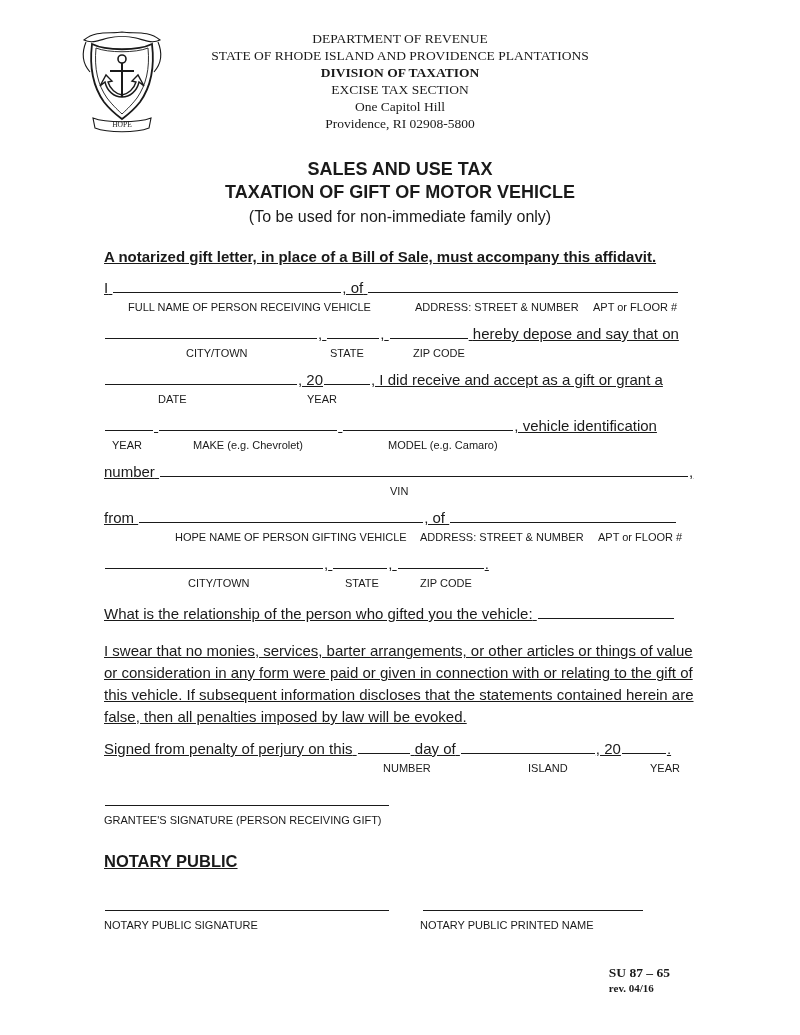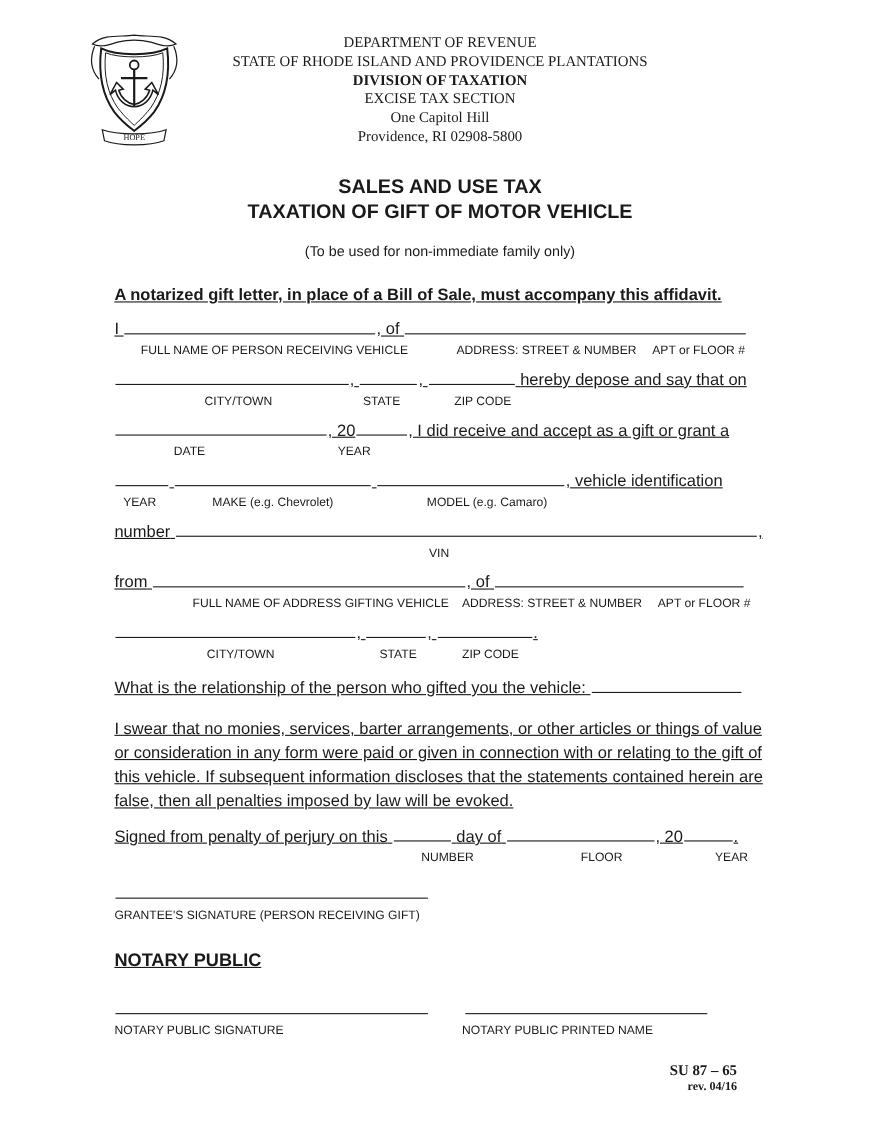"(To be used for non-immediate" .subtitle { font-size: 13px -> 16px; margin-top: 14px -> 2px }
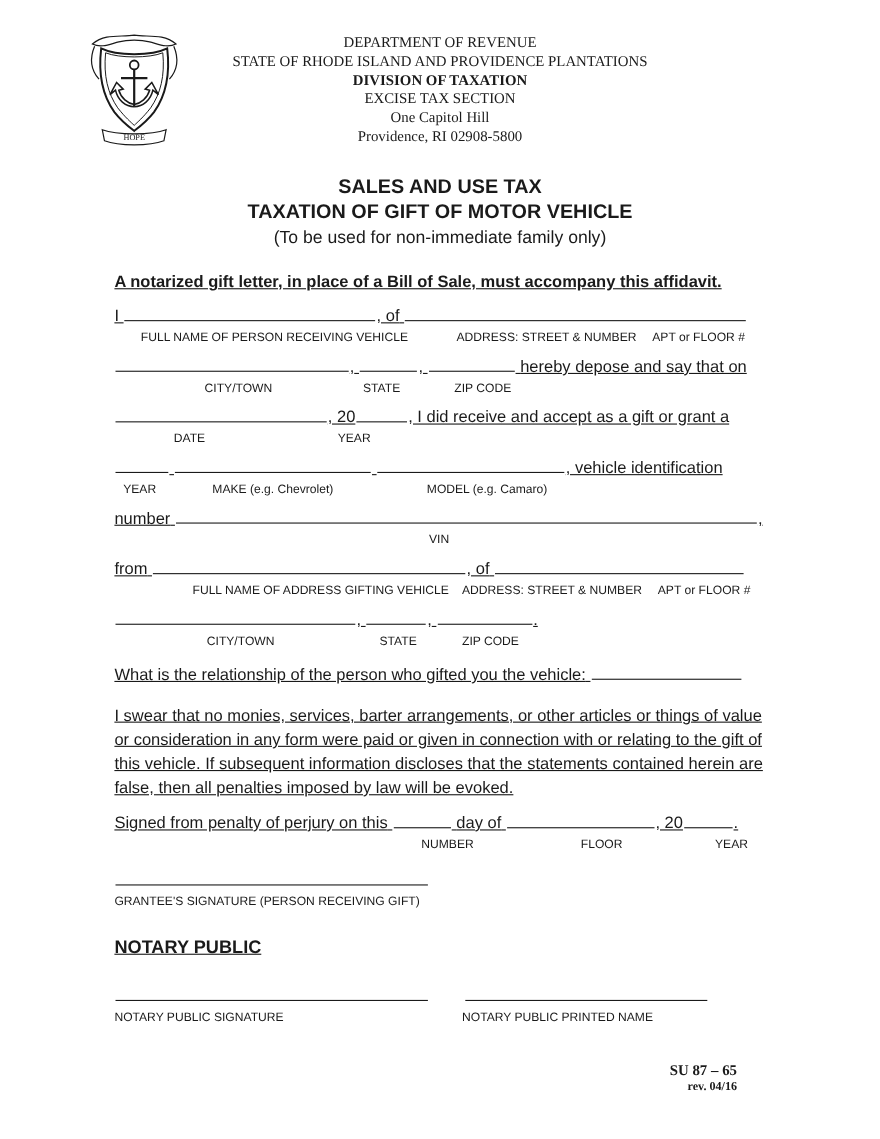"FULL NAME OF ADDRESS GIFTING" span.lab { text: FULL NAME OF ADDRESS -> HOPE NAME OF PERSON }
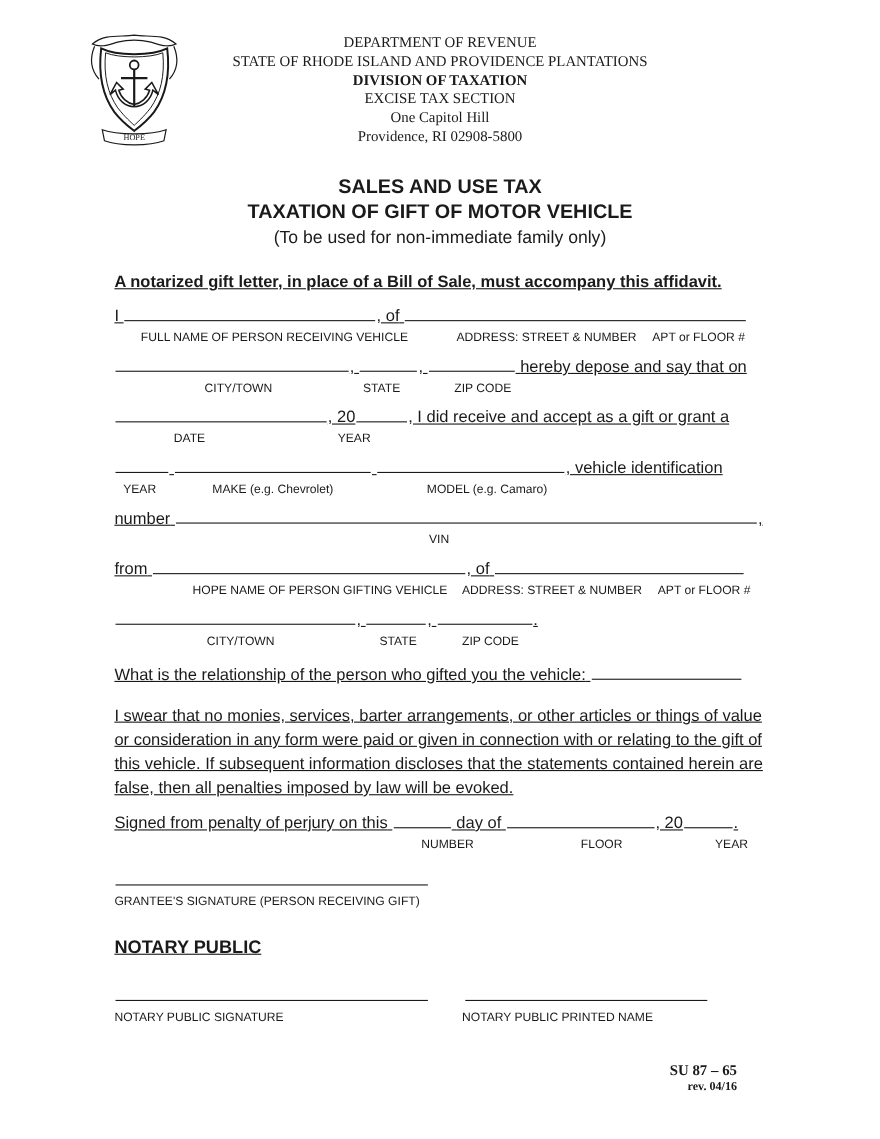"FLOOR" span.lab { text: FLOOR -> ISLAND }
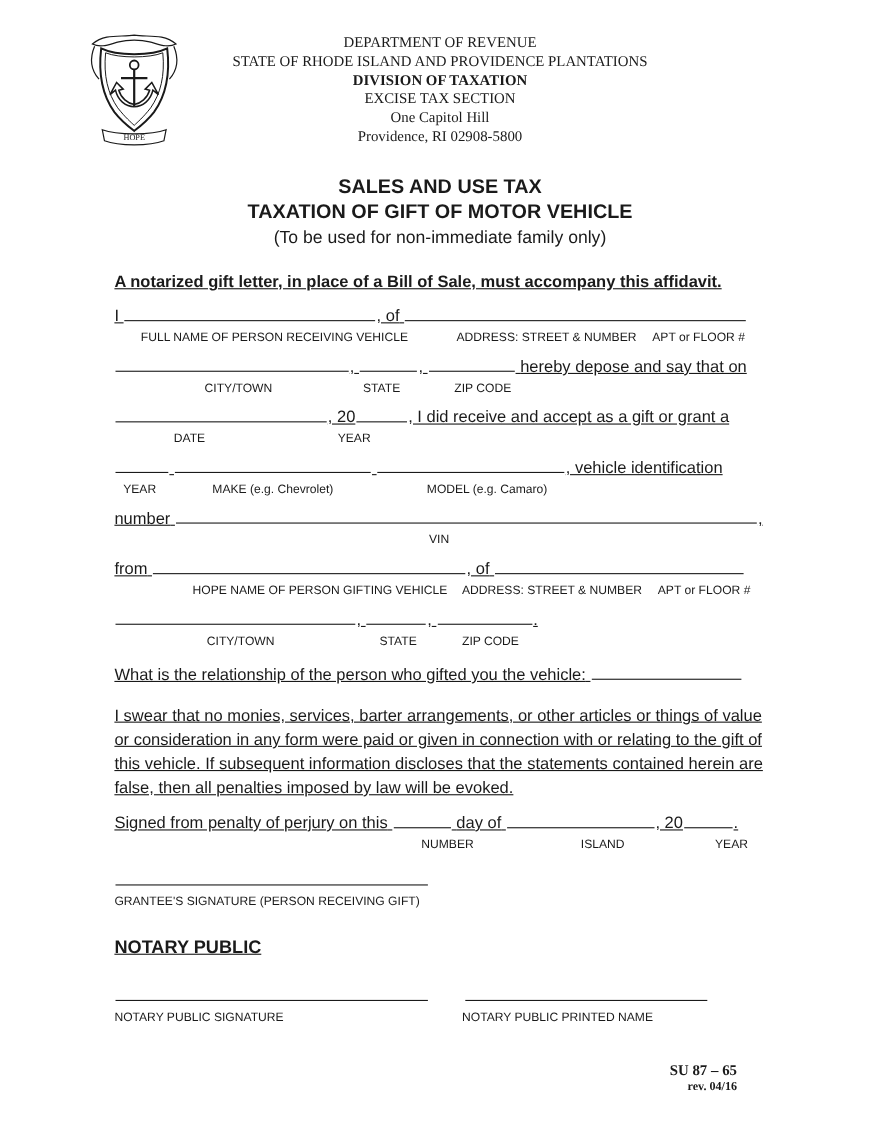"SU 87 – 65" .doc-footer { text-align: right -> left }
